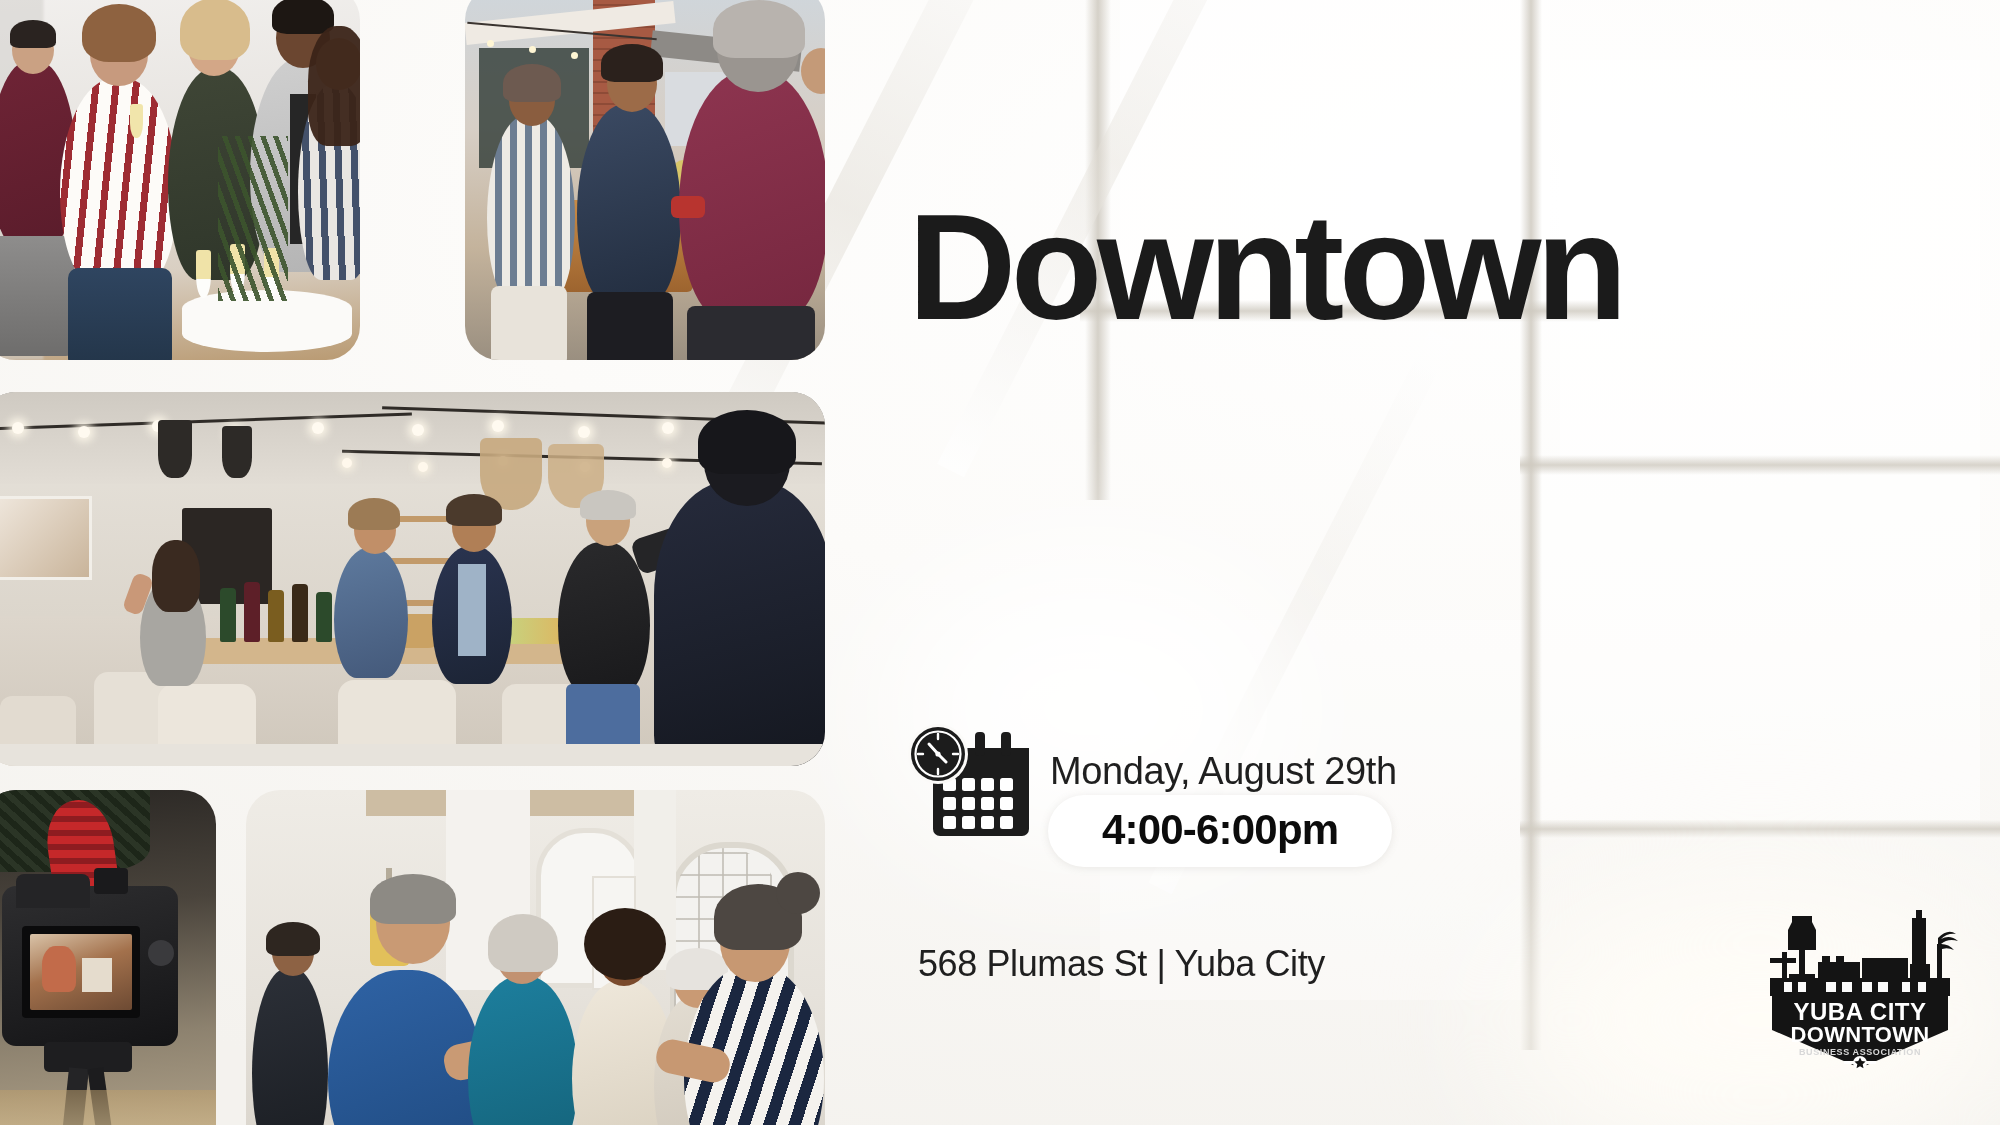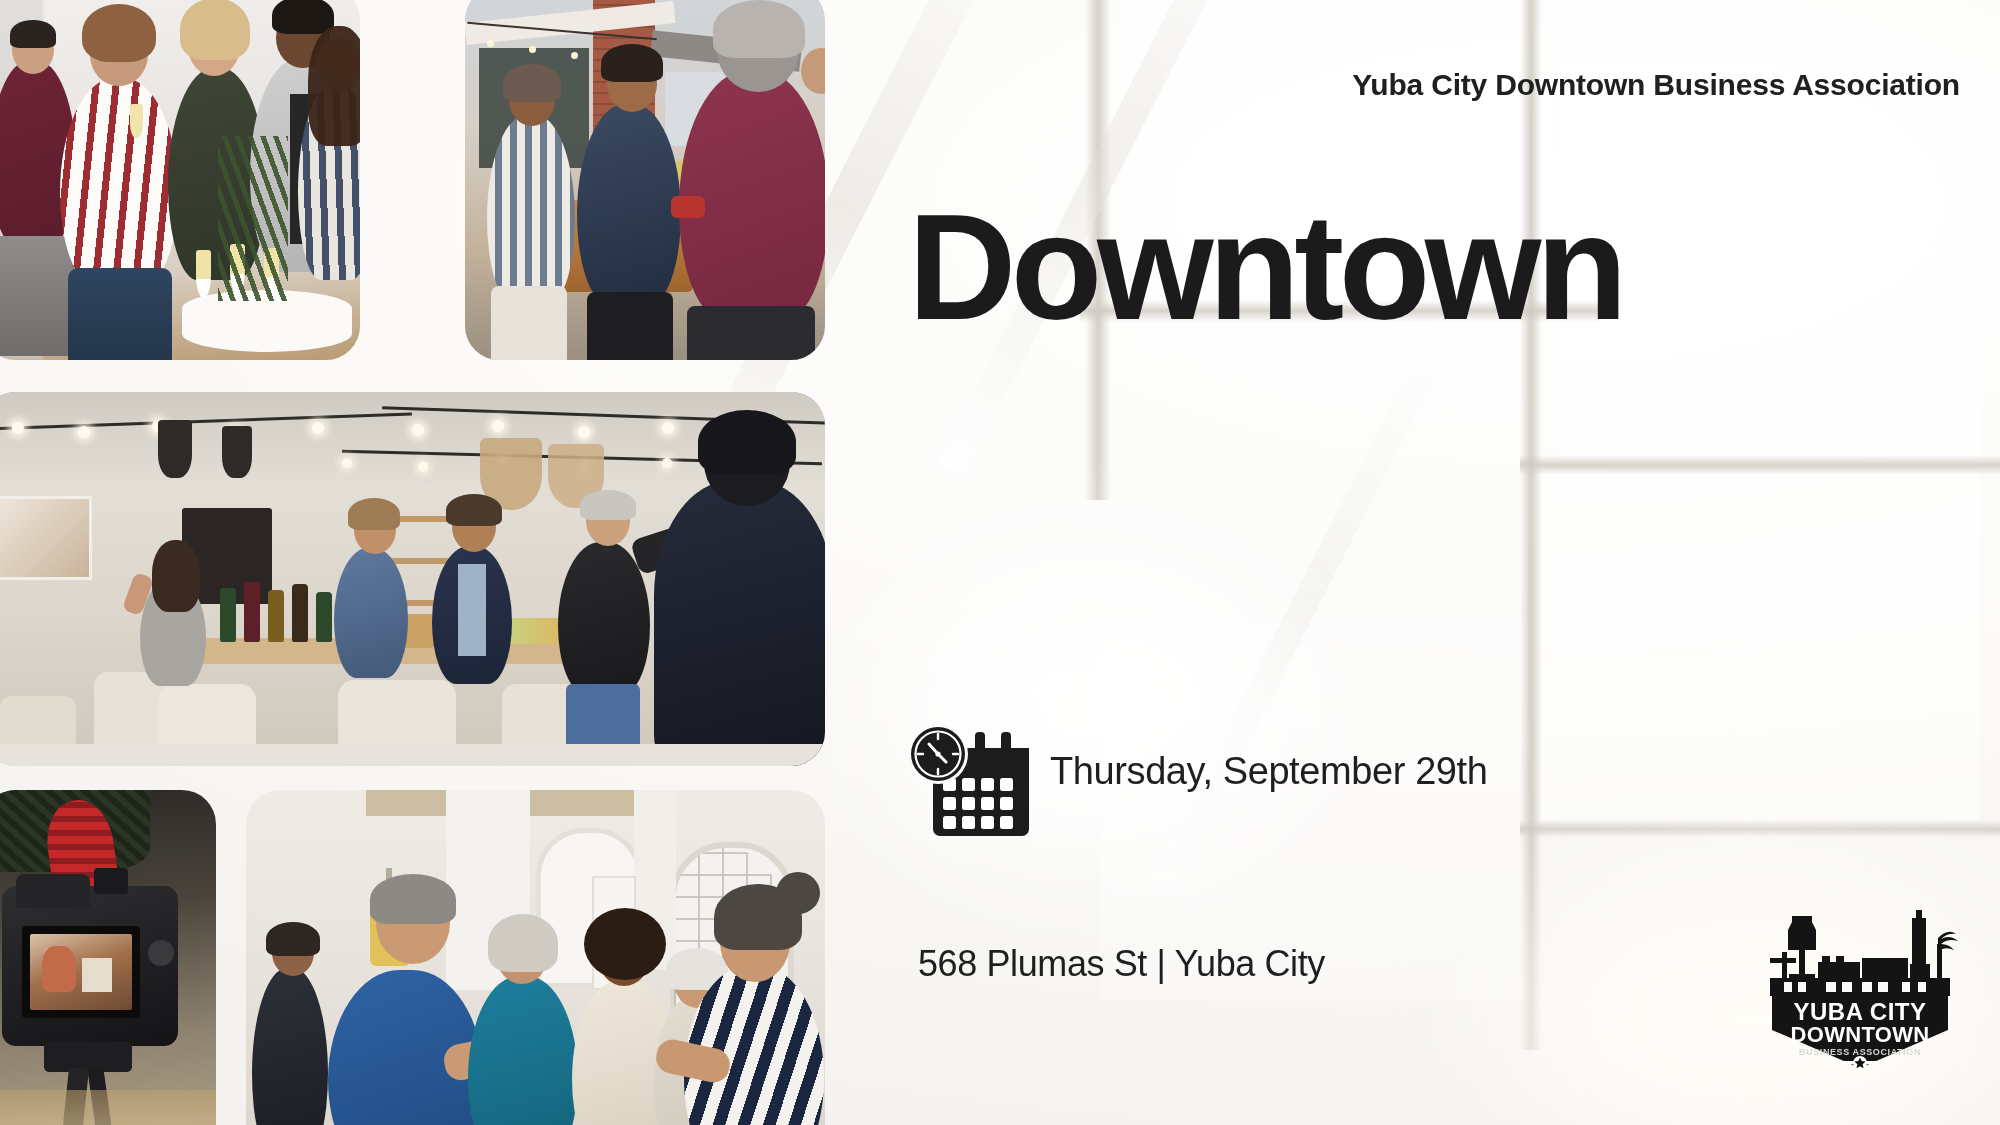"Yuba City Downtown Business Association" div.assoc { html: <div>Yuba City Downtown Business Association</div> -> none }
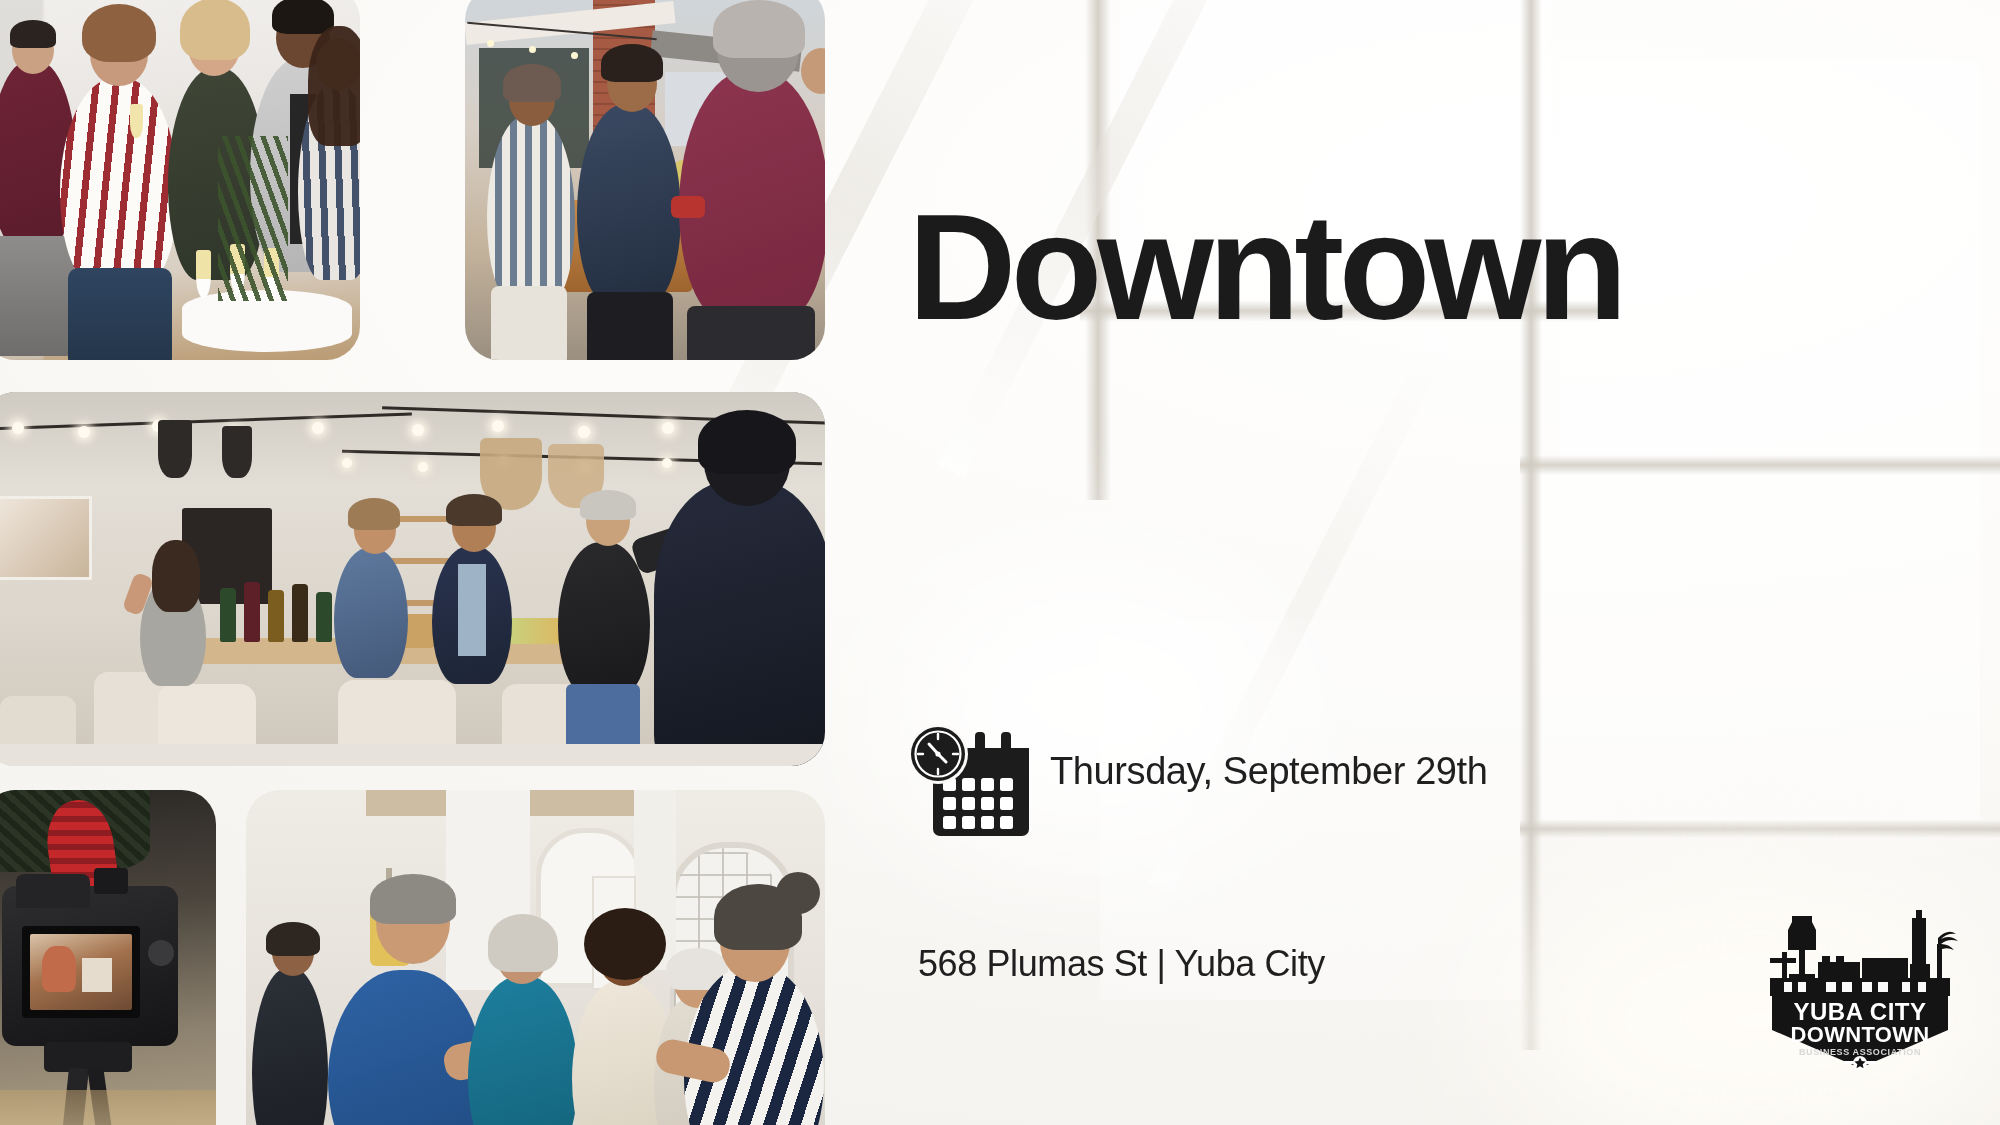"Thursday, September 29th" div.dateline { text: Thursday, September -> Monday, August }
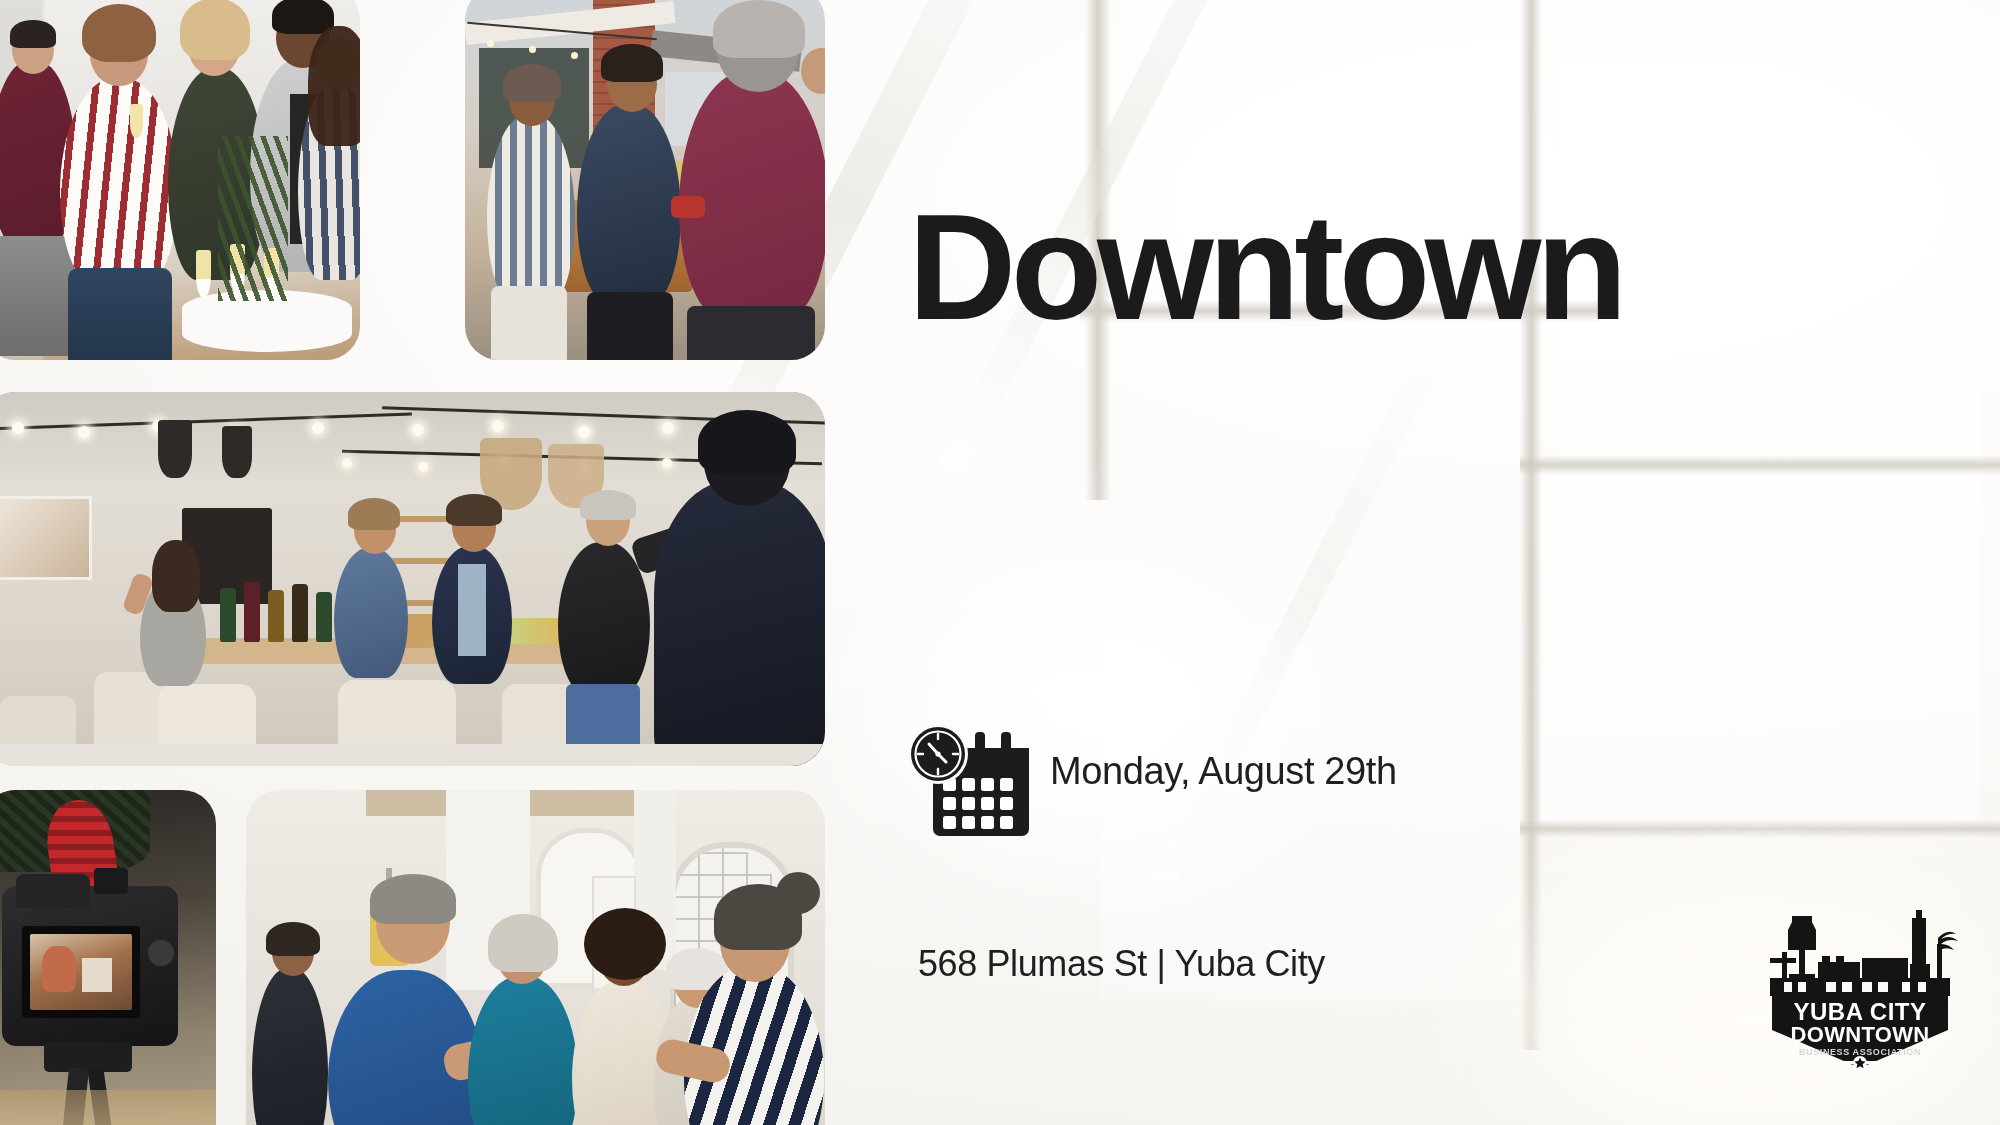"4:00-6:00pm" div.timepill { html: none -> <div>4:00-6:00pm</div> }
